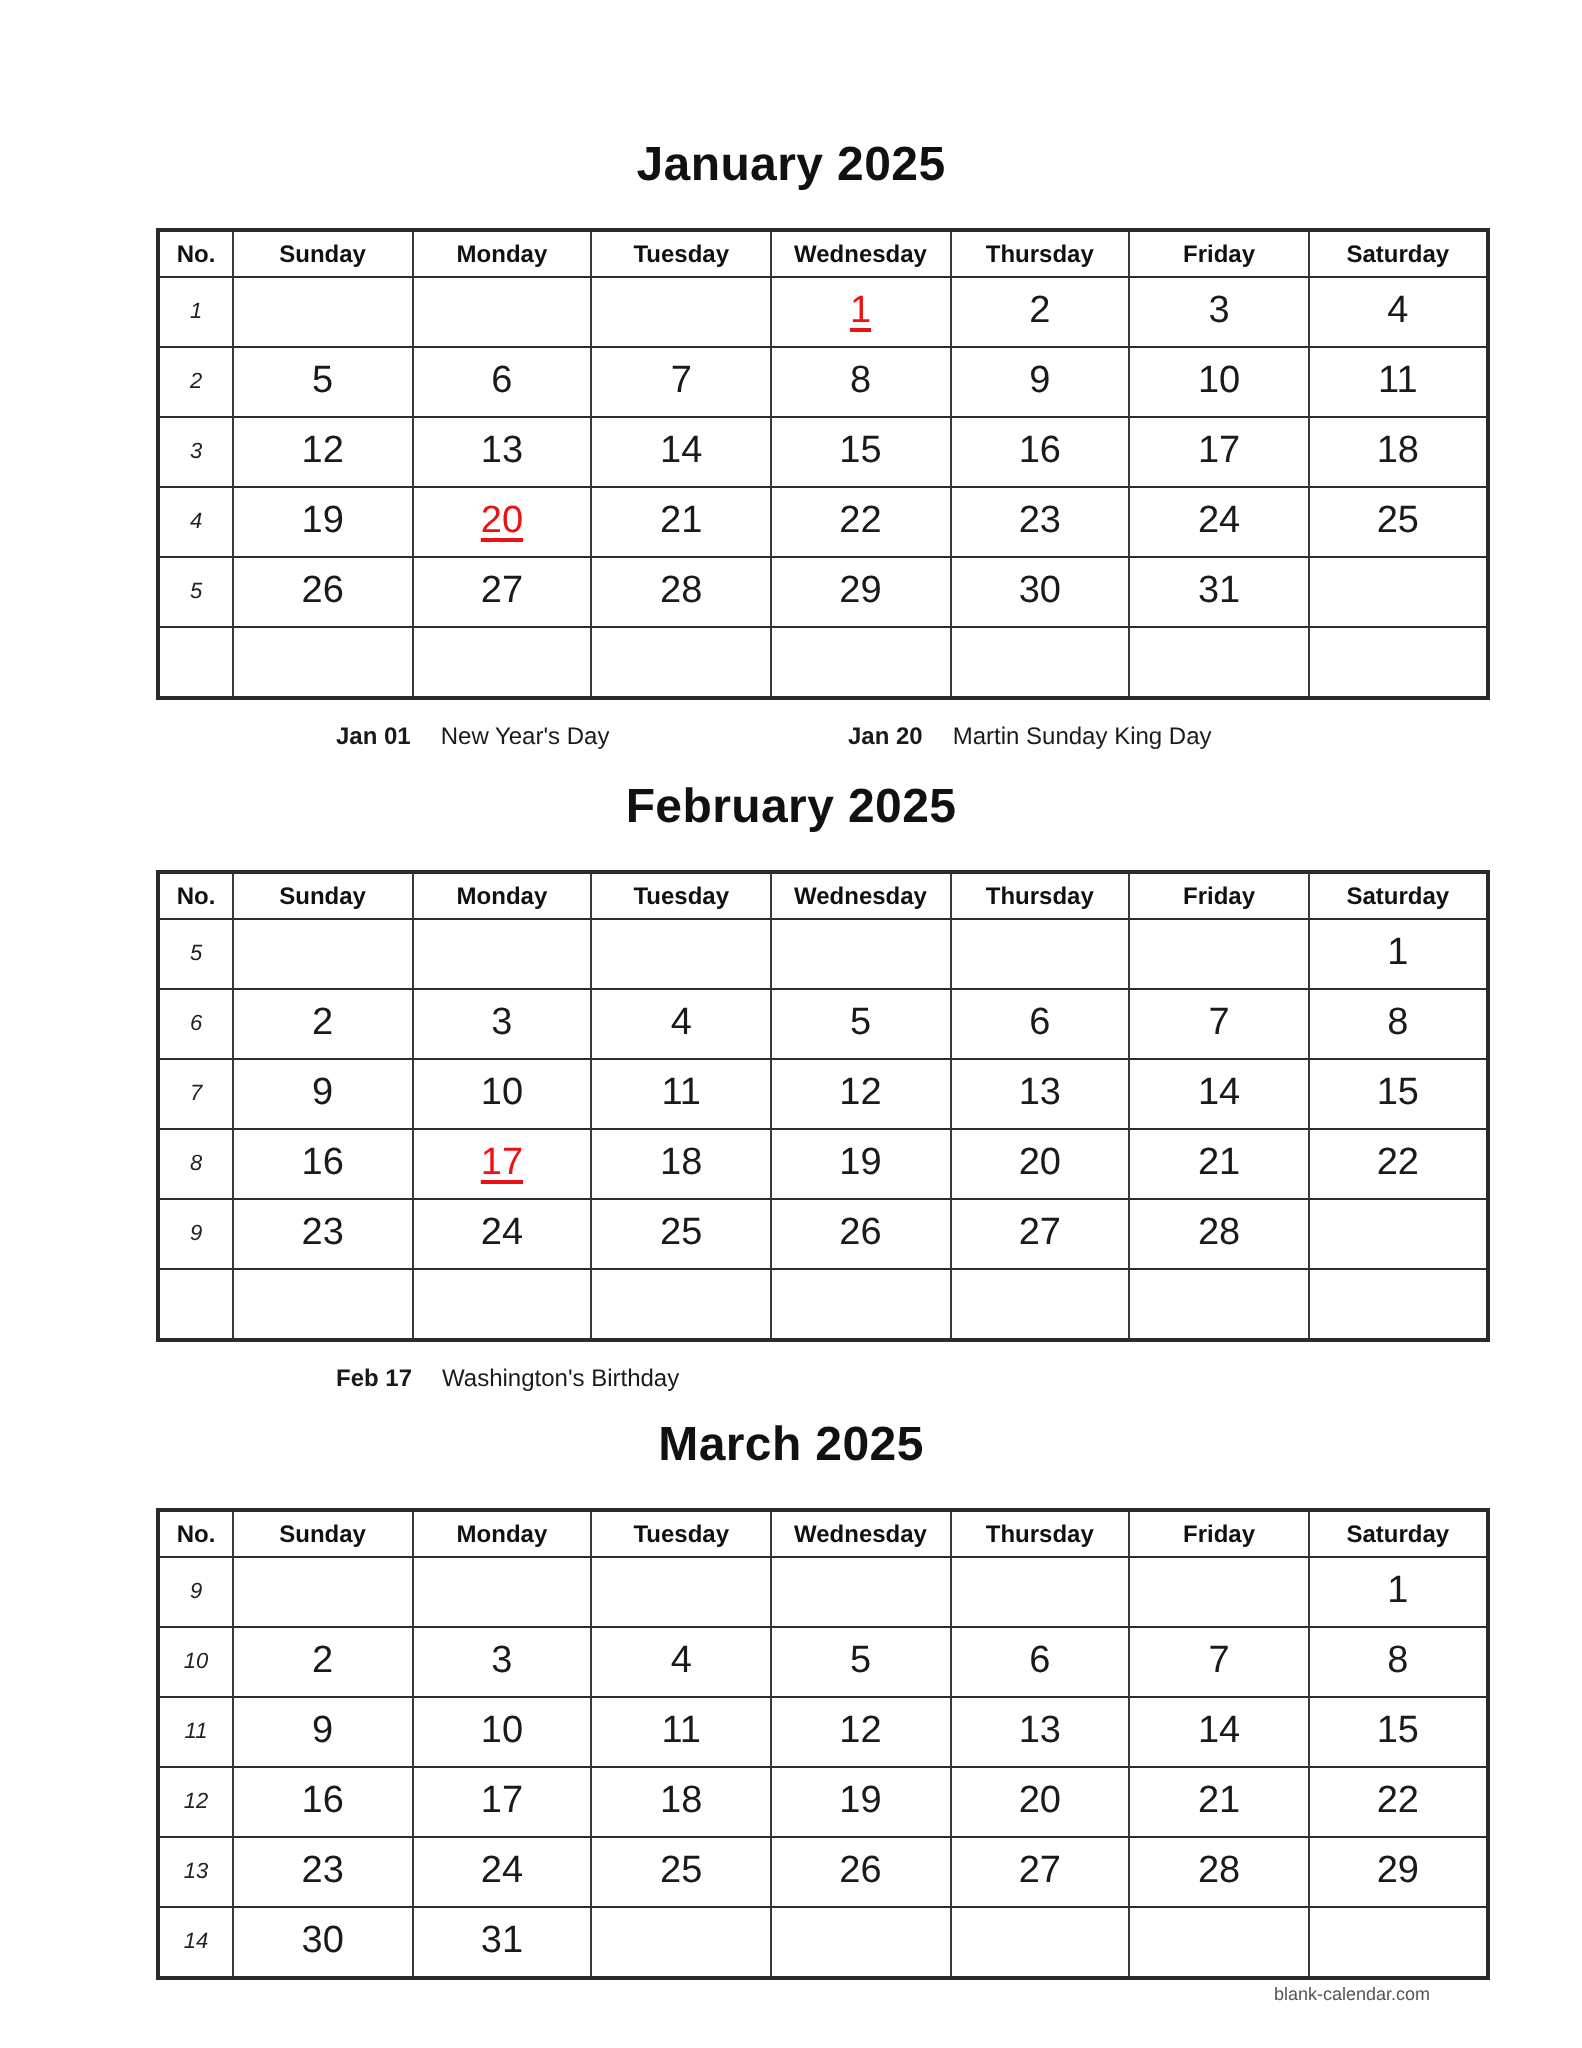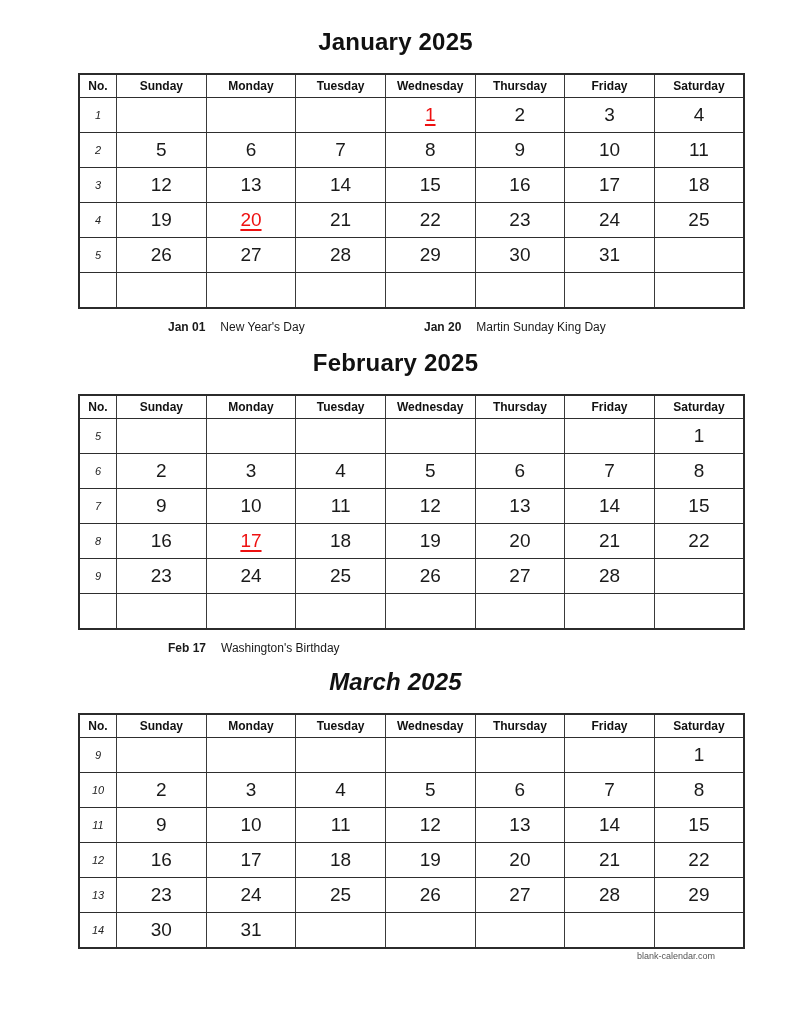"January 2025" #month-0 .month-title { padding-top: 27px -> 68px }
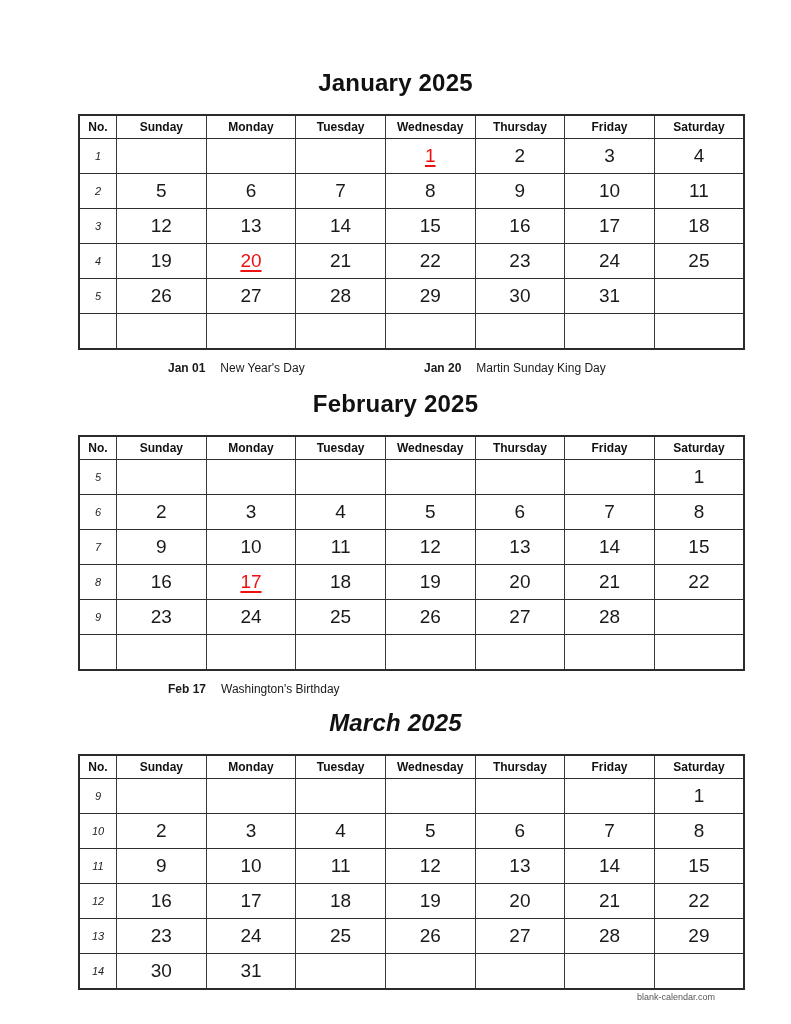"March 2025" #month-2 .month-title { font-style: italic -> none }
